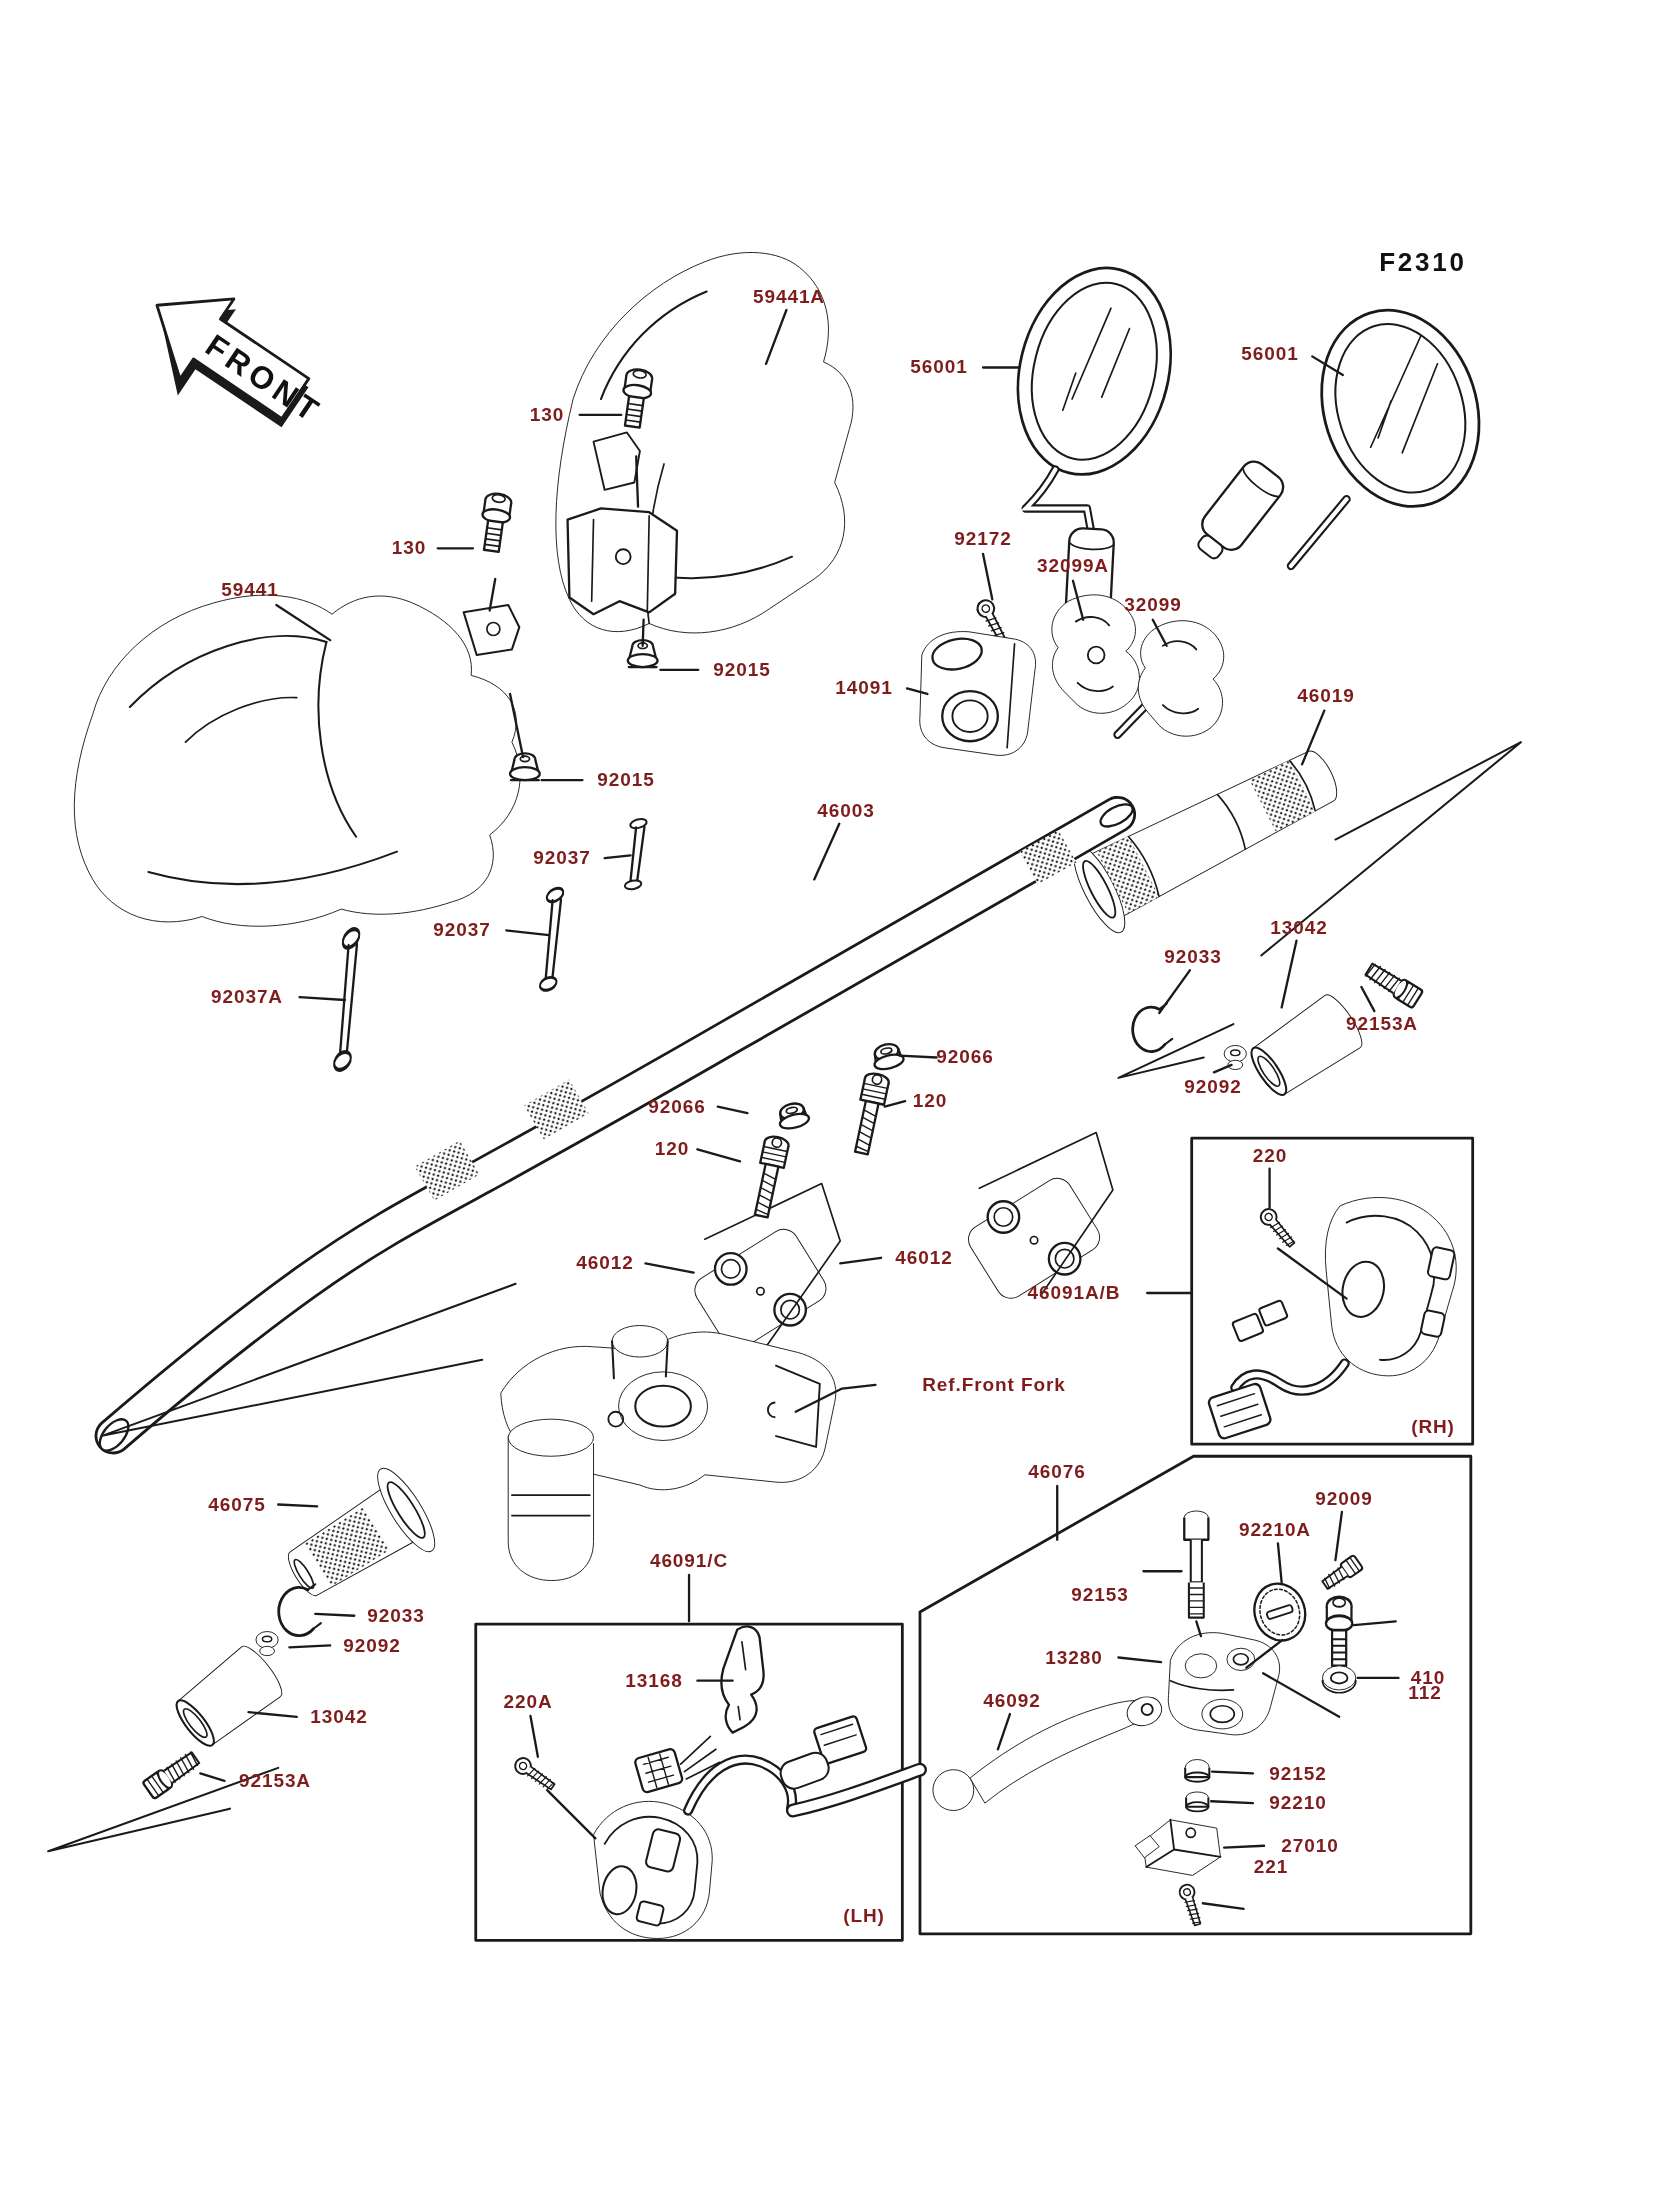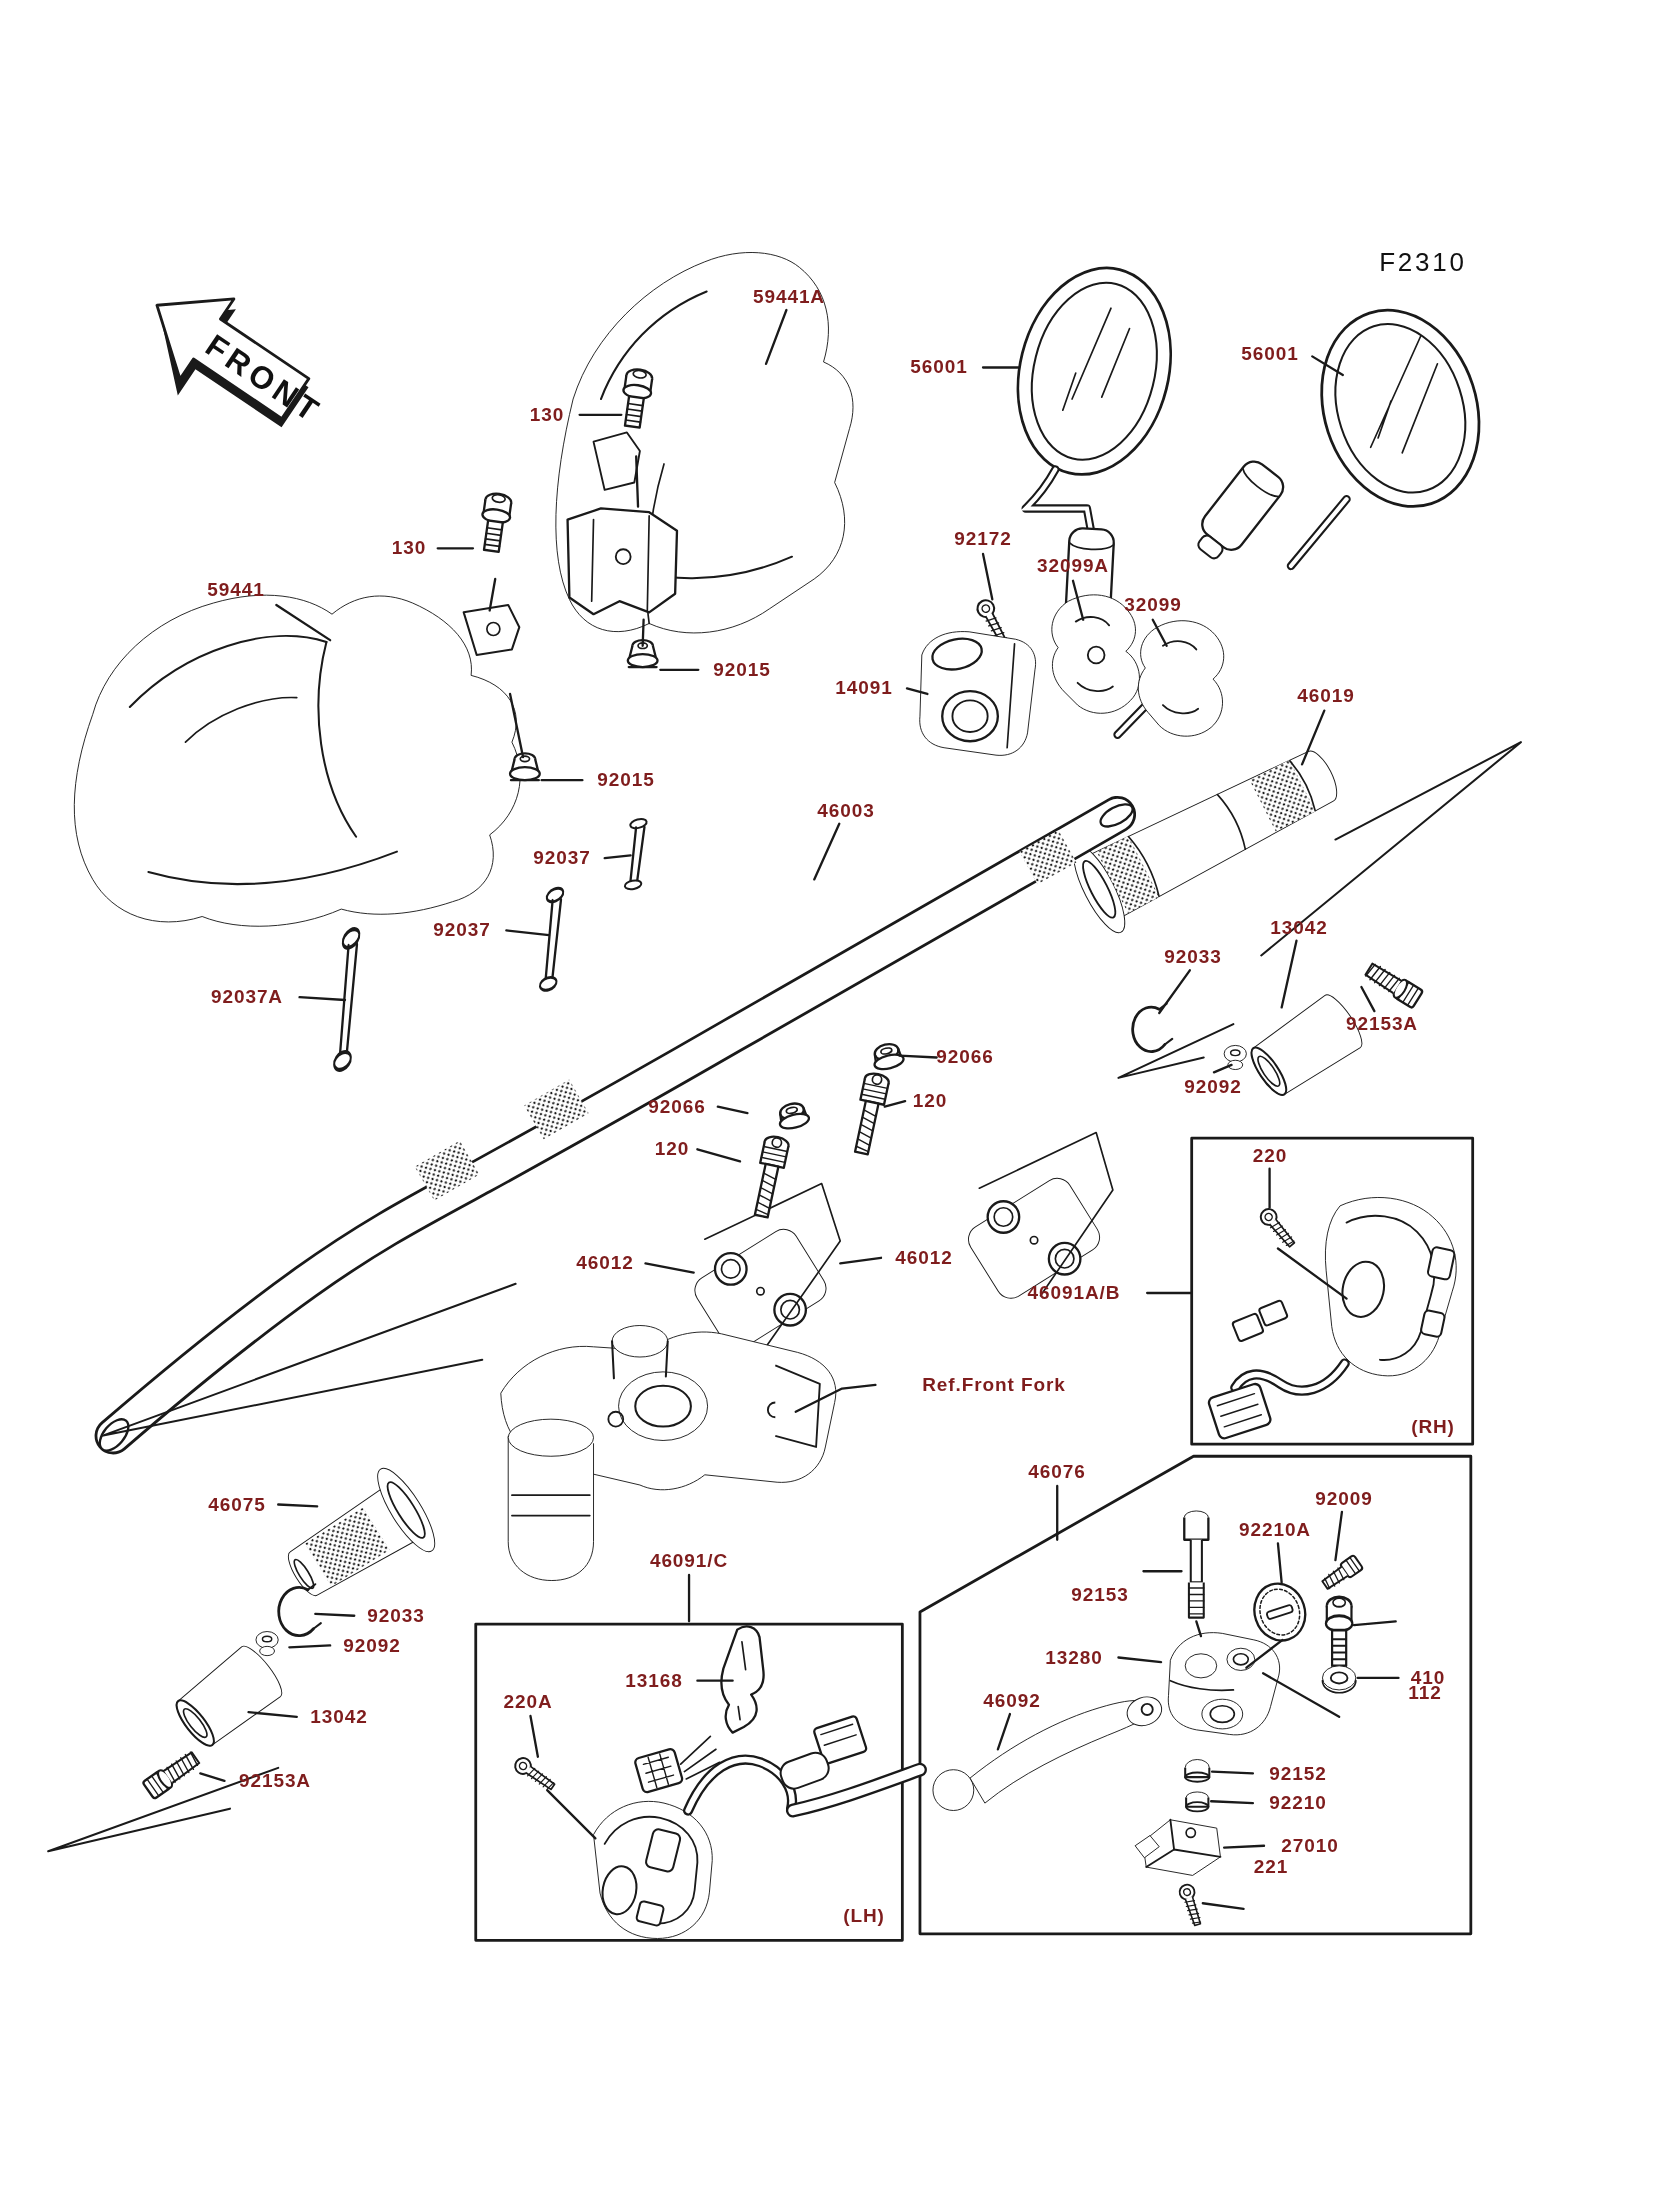"F2310" .figcode { font-weight: normal -> bold }
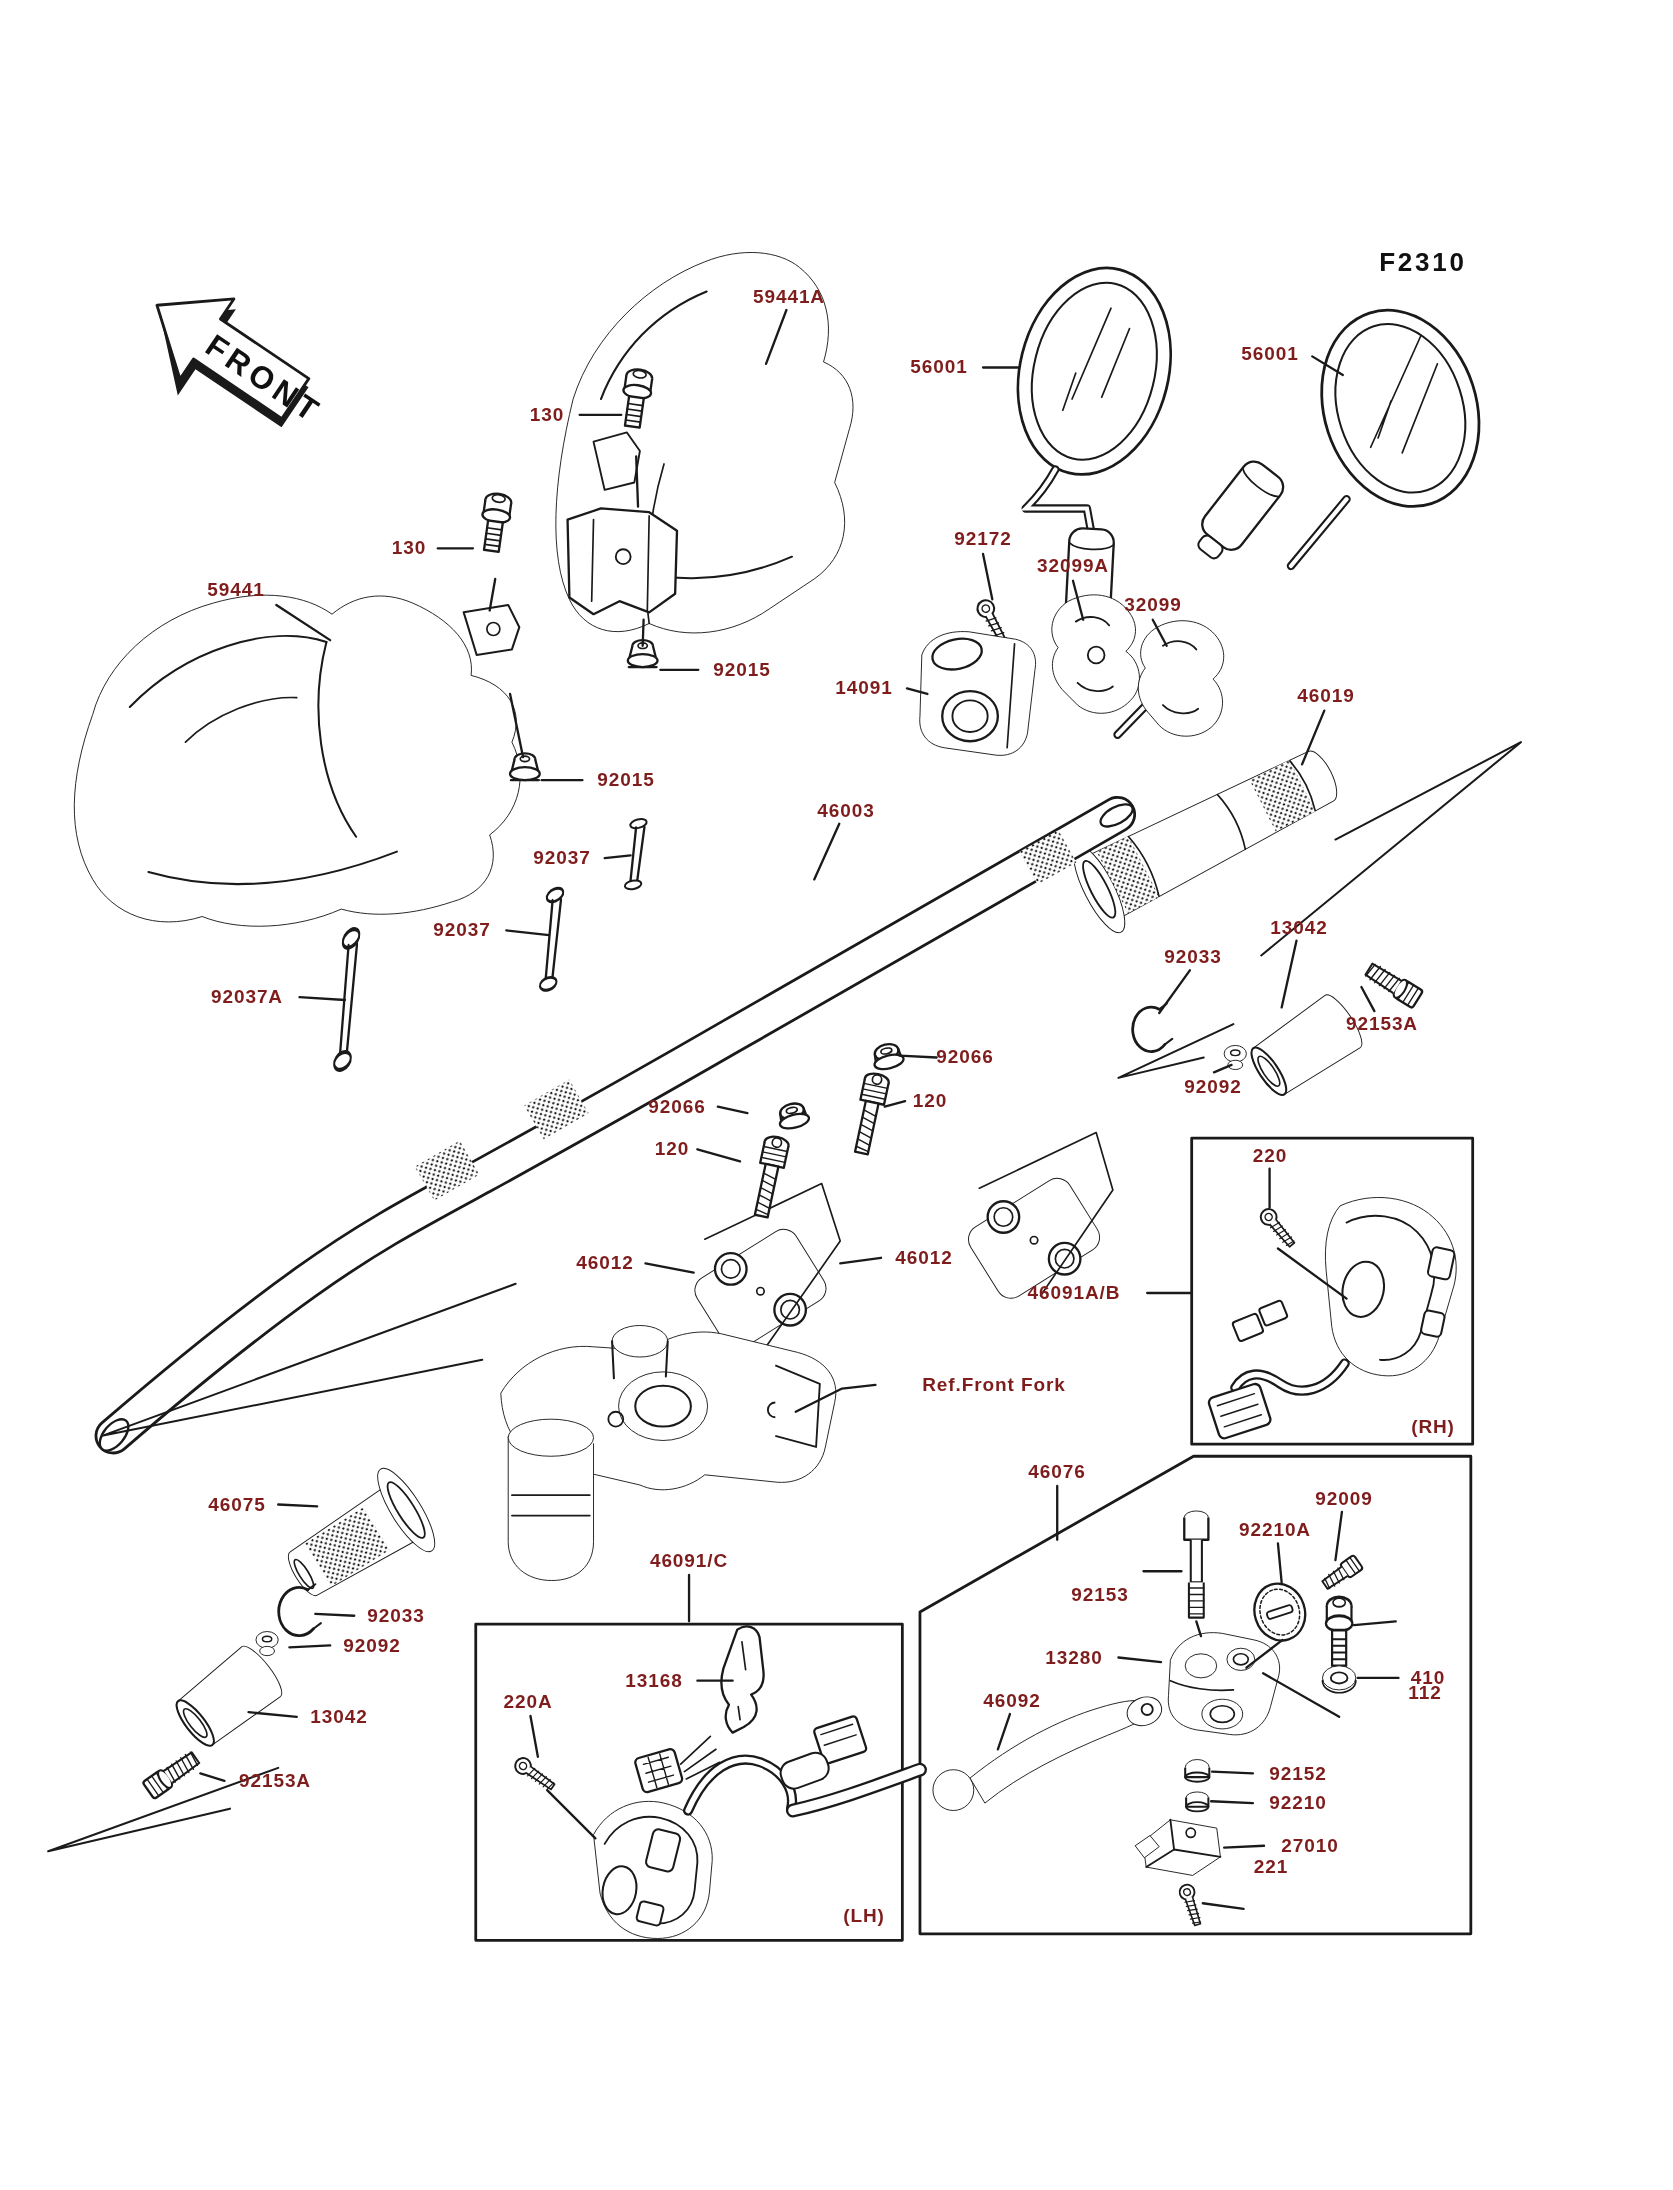"59441" div.plabel { left: 236px -> 250px }
